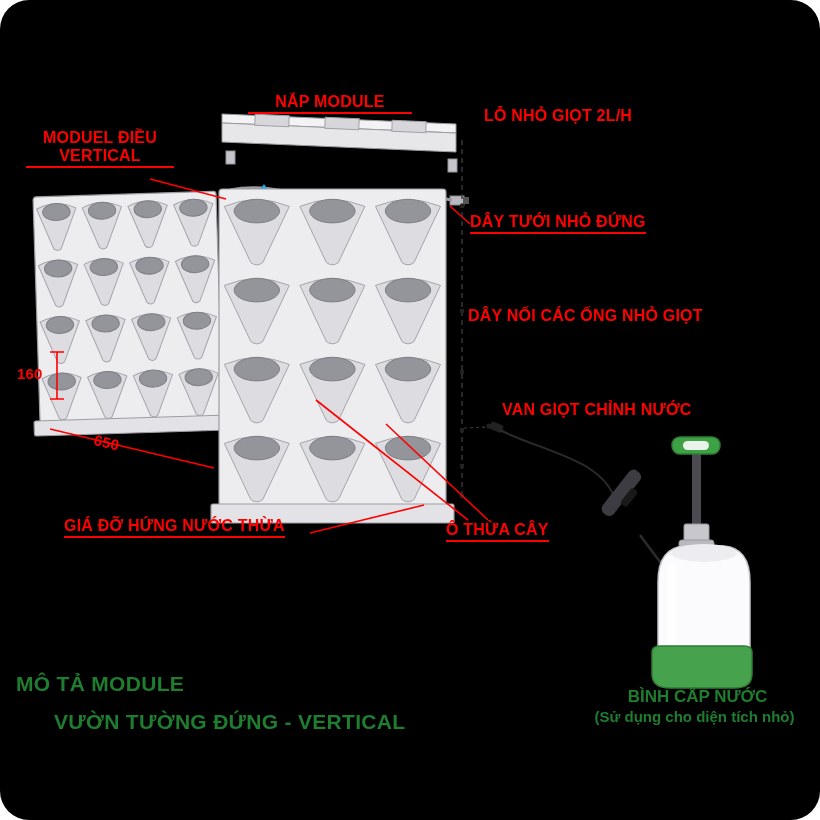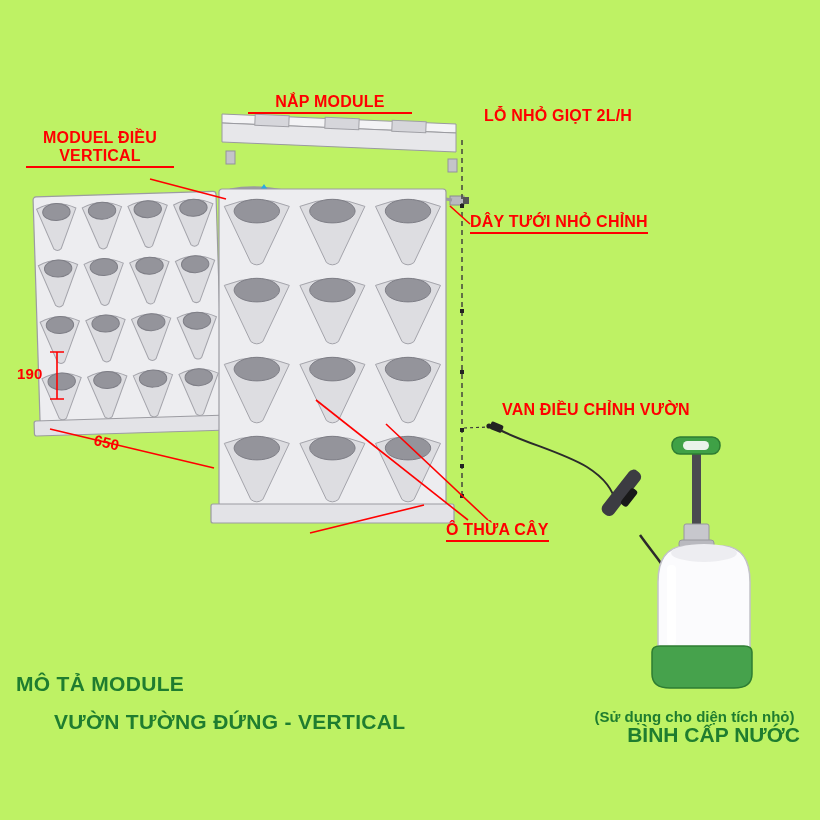"NẮP MODULE" .canvas { background: #bef264 -> #000000; border-radius: none -> 29px }
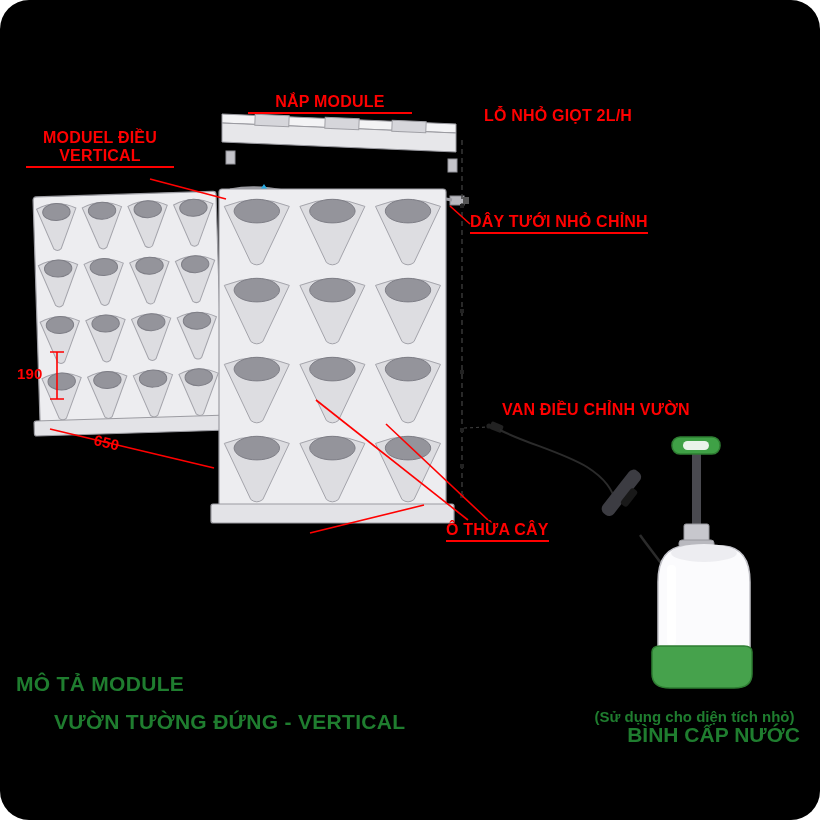"DÂY TƯỚI NHỎ CHỈNH" div.lbl { text: CHỈNH -> ĐỨNG }
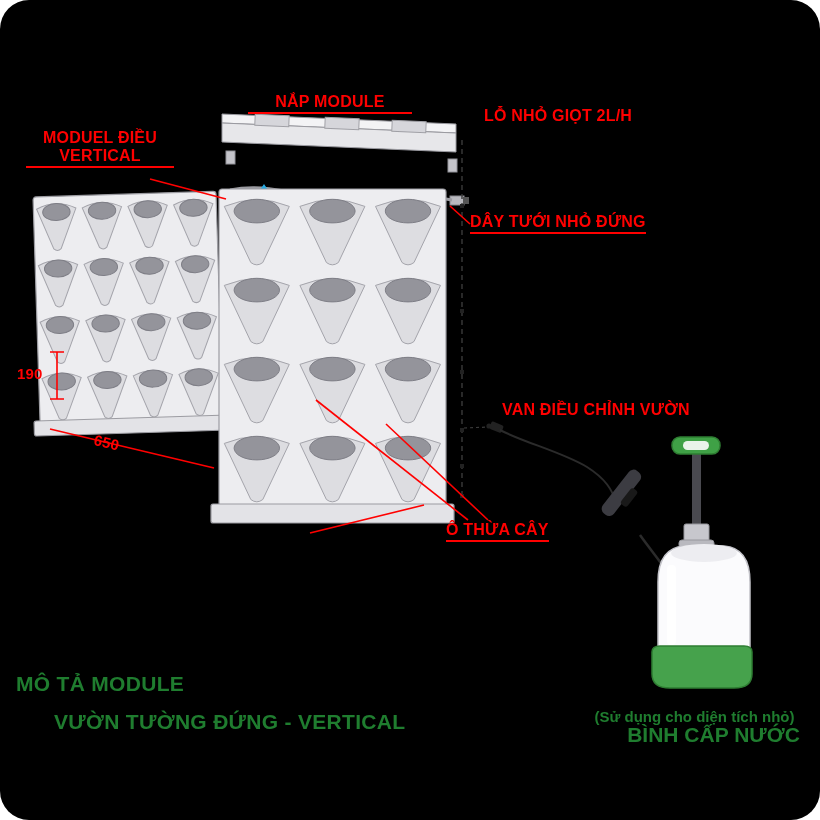"DÂY NỐI CÁC ỐNG NHỎ" div.lbl { html: none -> <div>DÂY NỐI CÁC ỐNG NHỎ GIỌT</div> }
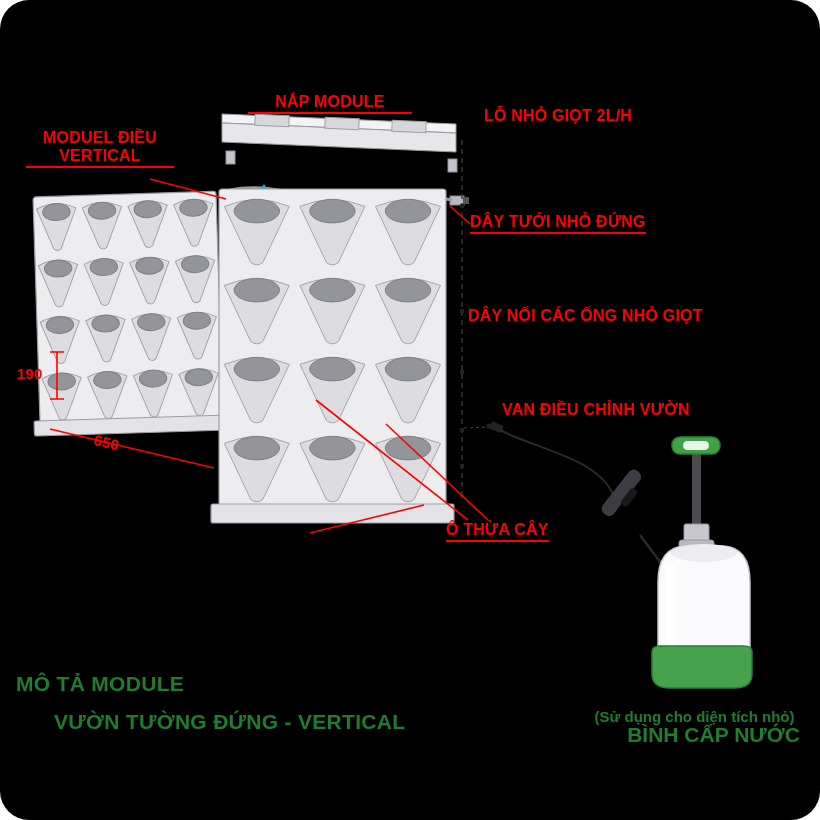"190" div.lbl { text: 190 -> 160 }
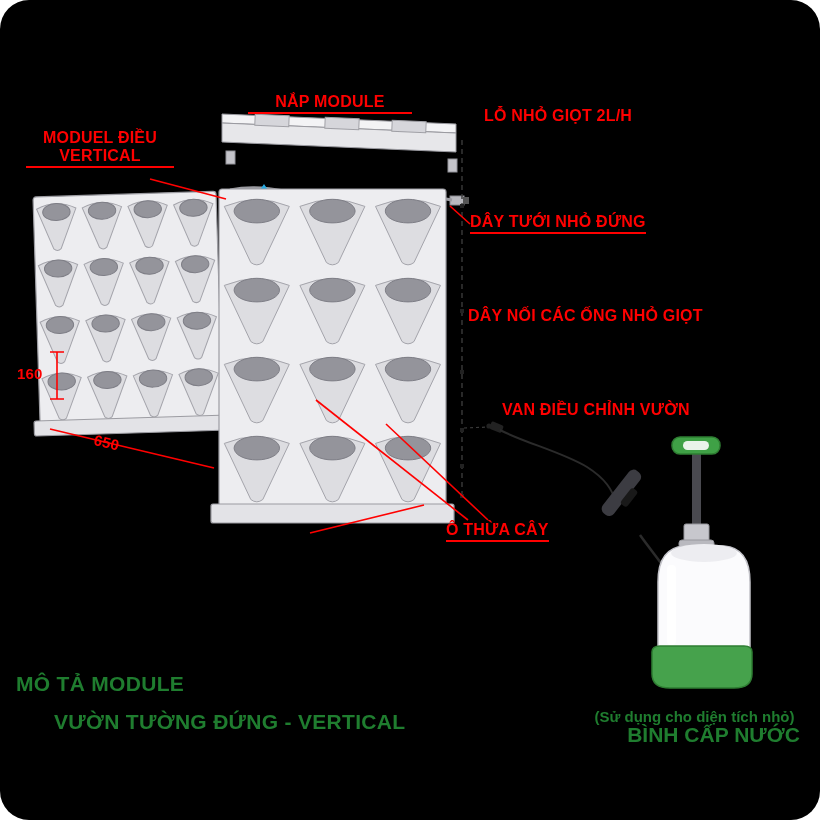"VAN ĐIỀU CHỈNH VƯỜN" div.lbl { text: ĐIỀU CHỈNH VƯỜN -> GIỌT CHỈNH NƯỚC }
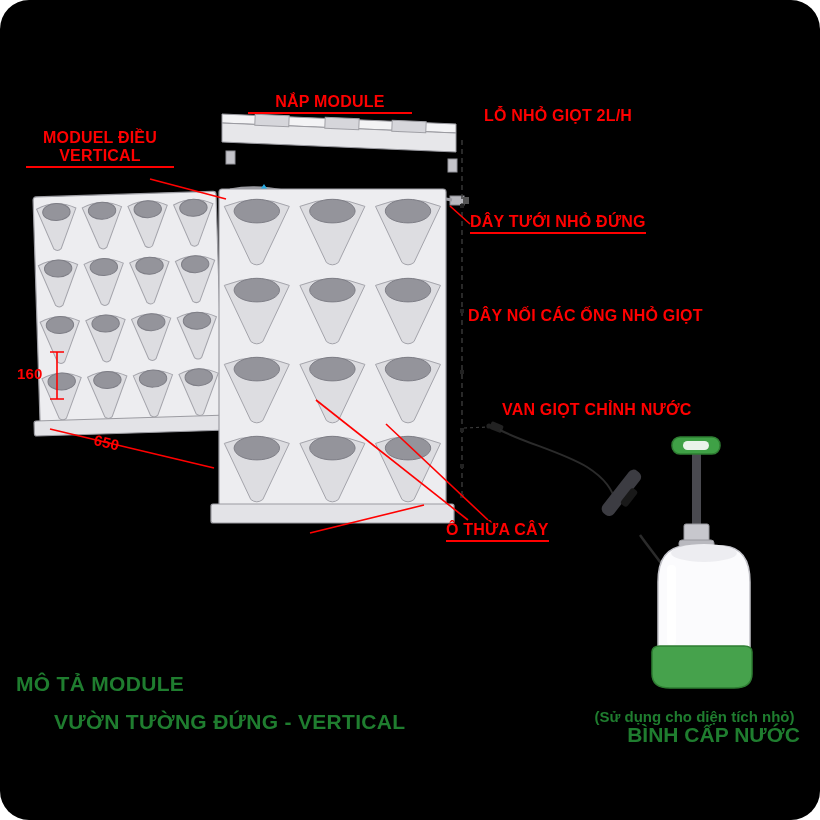"GIÁ ĐỠ HỨNG NƯỚC THỪA" div.lbl { html: none -> <div>GIÁ ĐỠ HỨNG NƯỚC THỪA</div> }
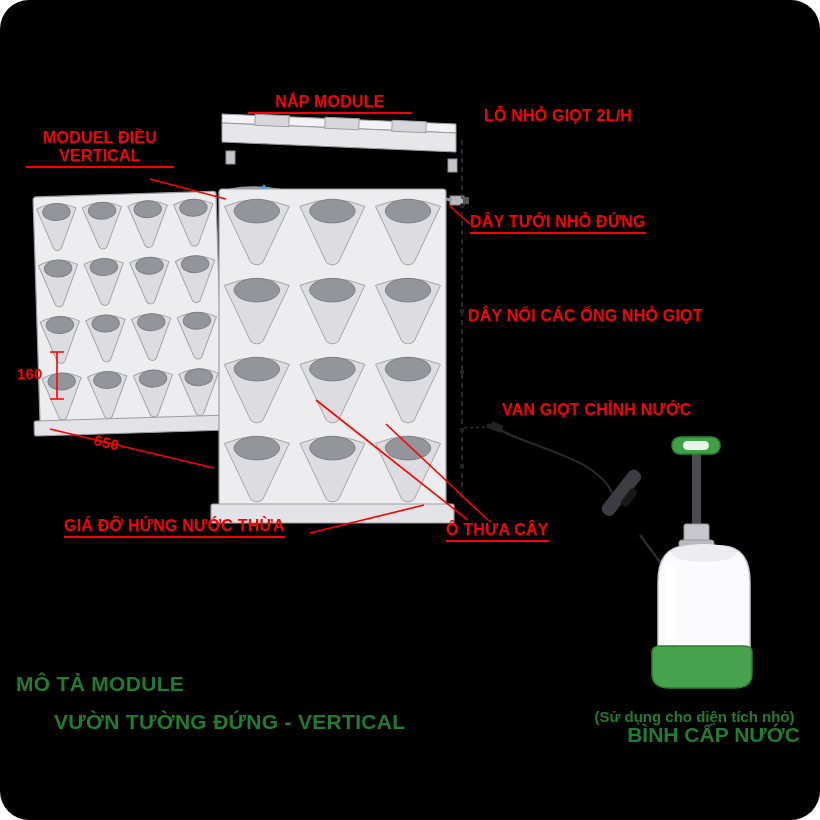"BÌNH CẤP NƯỚC" div.green-lbl { font-size: 21px -> 17px; left: 616px -> 600px; margin-top: 36px -> none }
